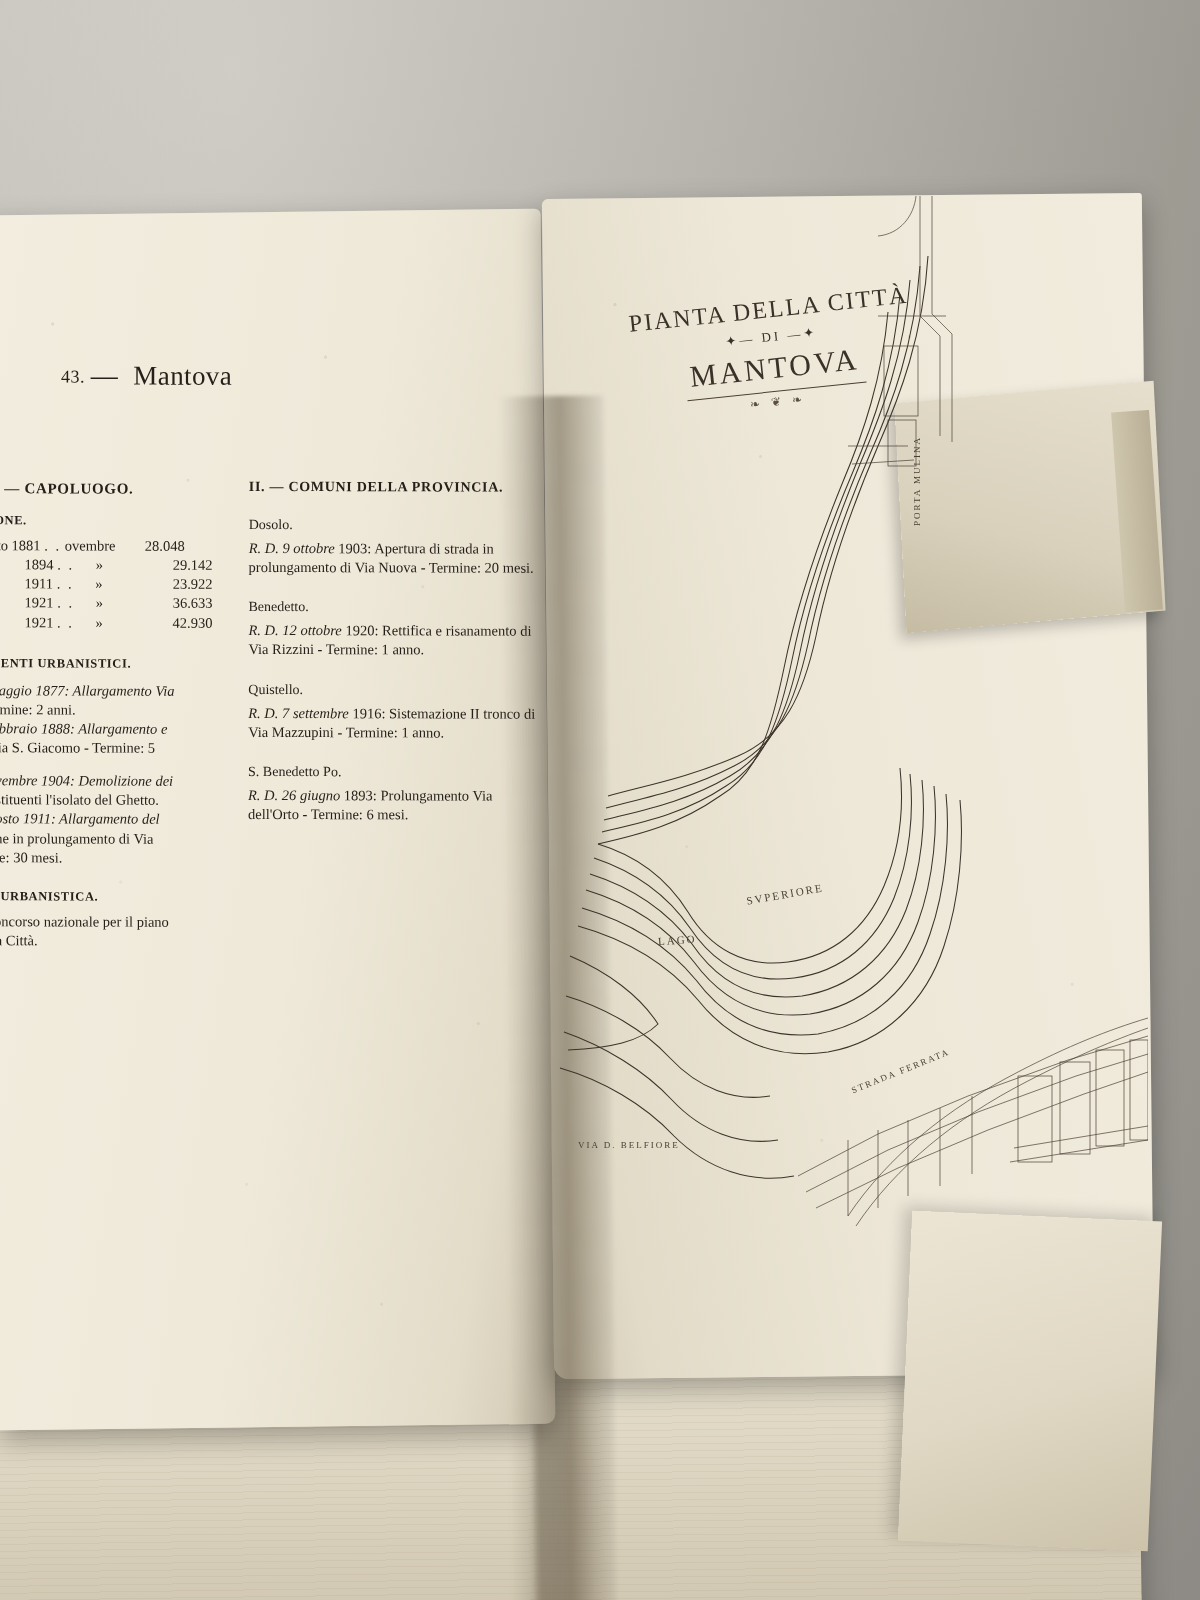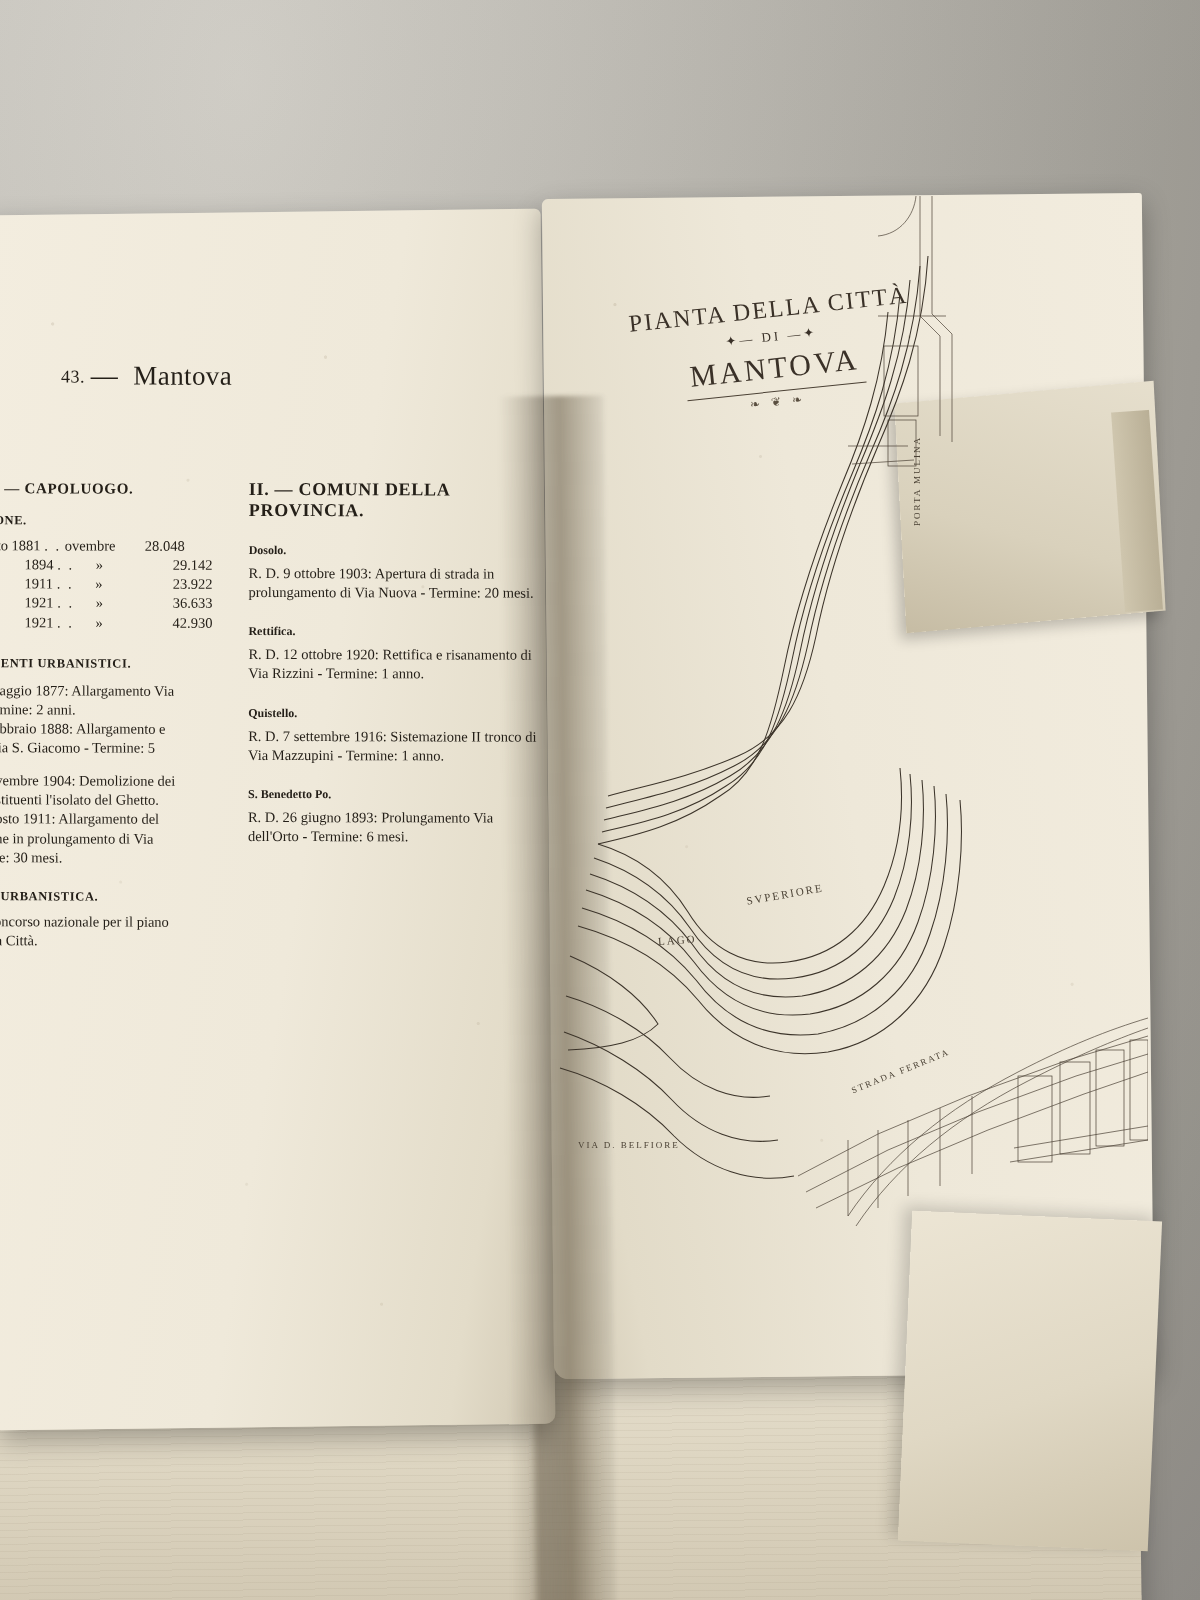"II. — COMUNI DELLA PROVINCIA." div.colhead { font-size: 18px -> 14px }
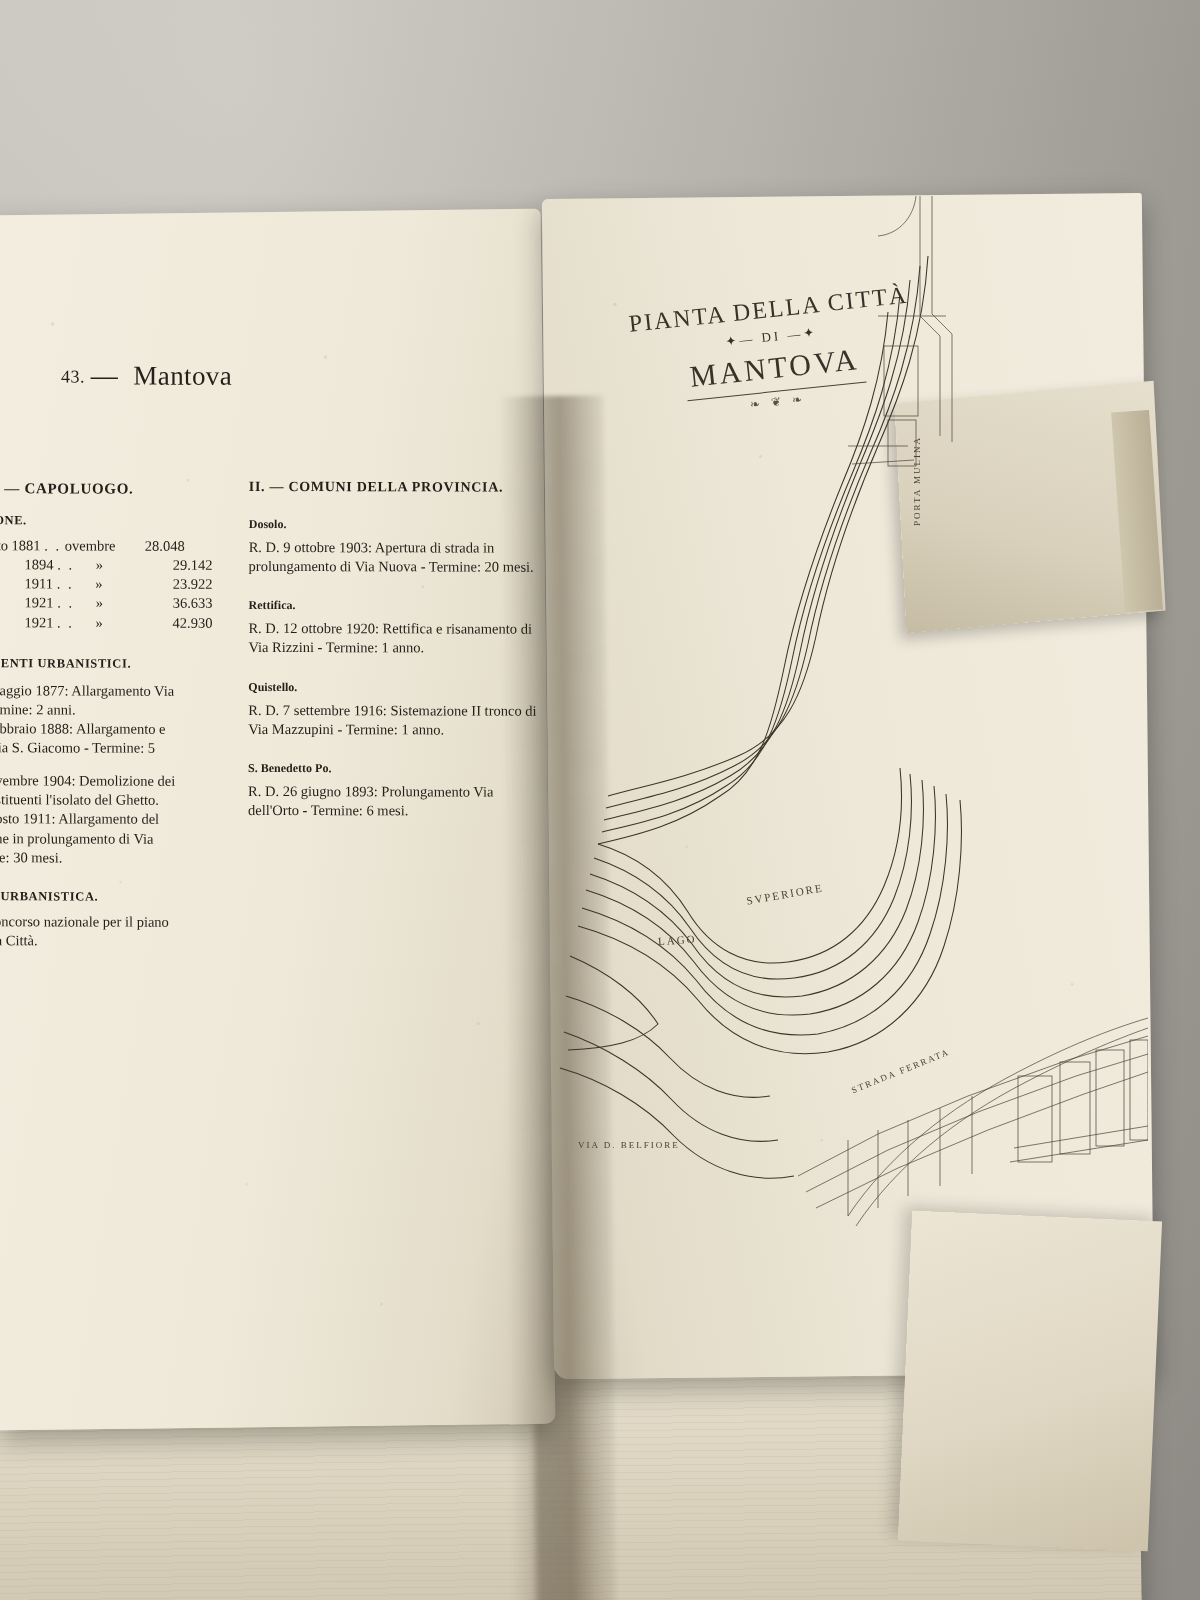"Dosolo." #col-right .entry .town { font-size: 12px -> 14px; font-weight: bold -> normal }
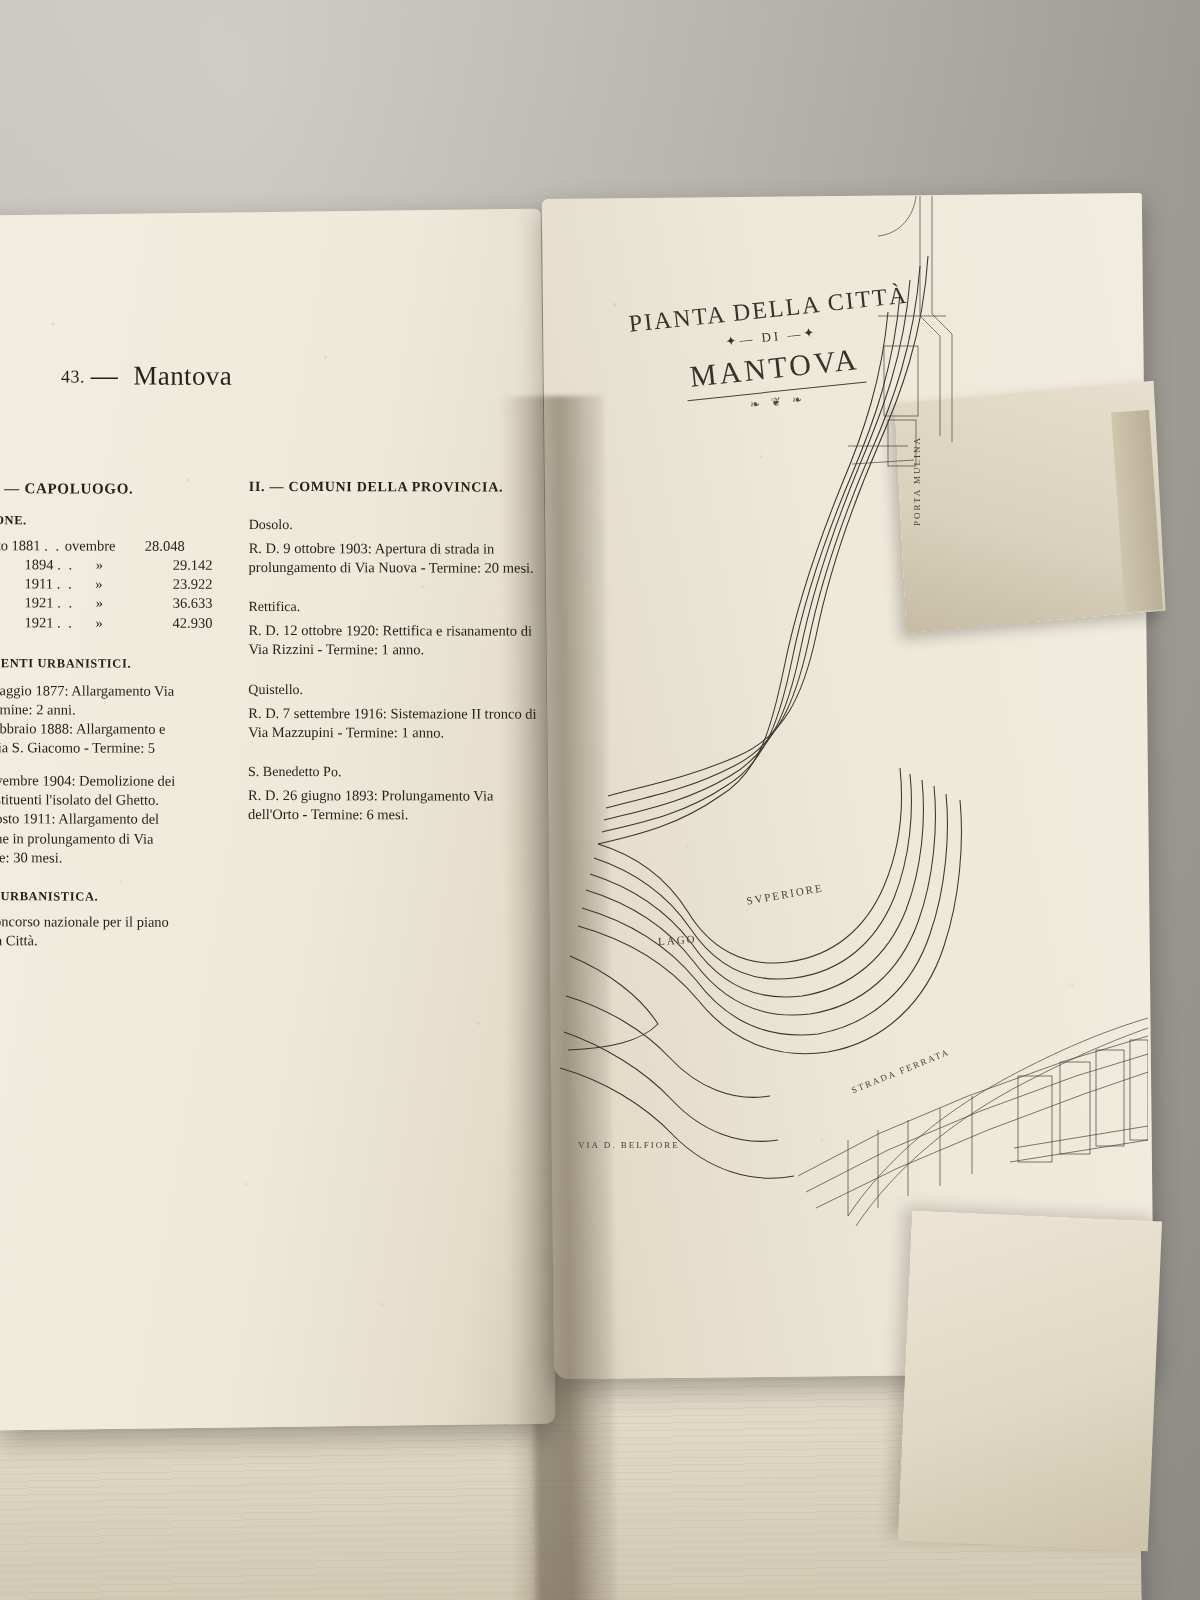"R. D. 9 ottobre" .ital { font-style: none -> italic }
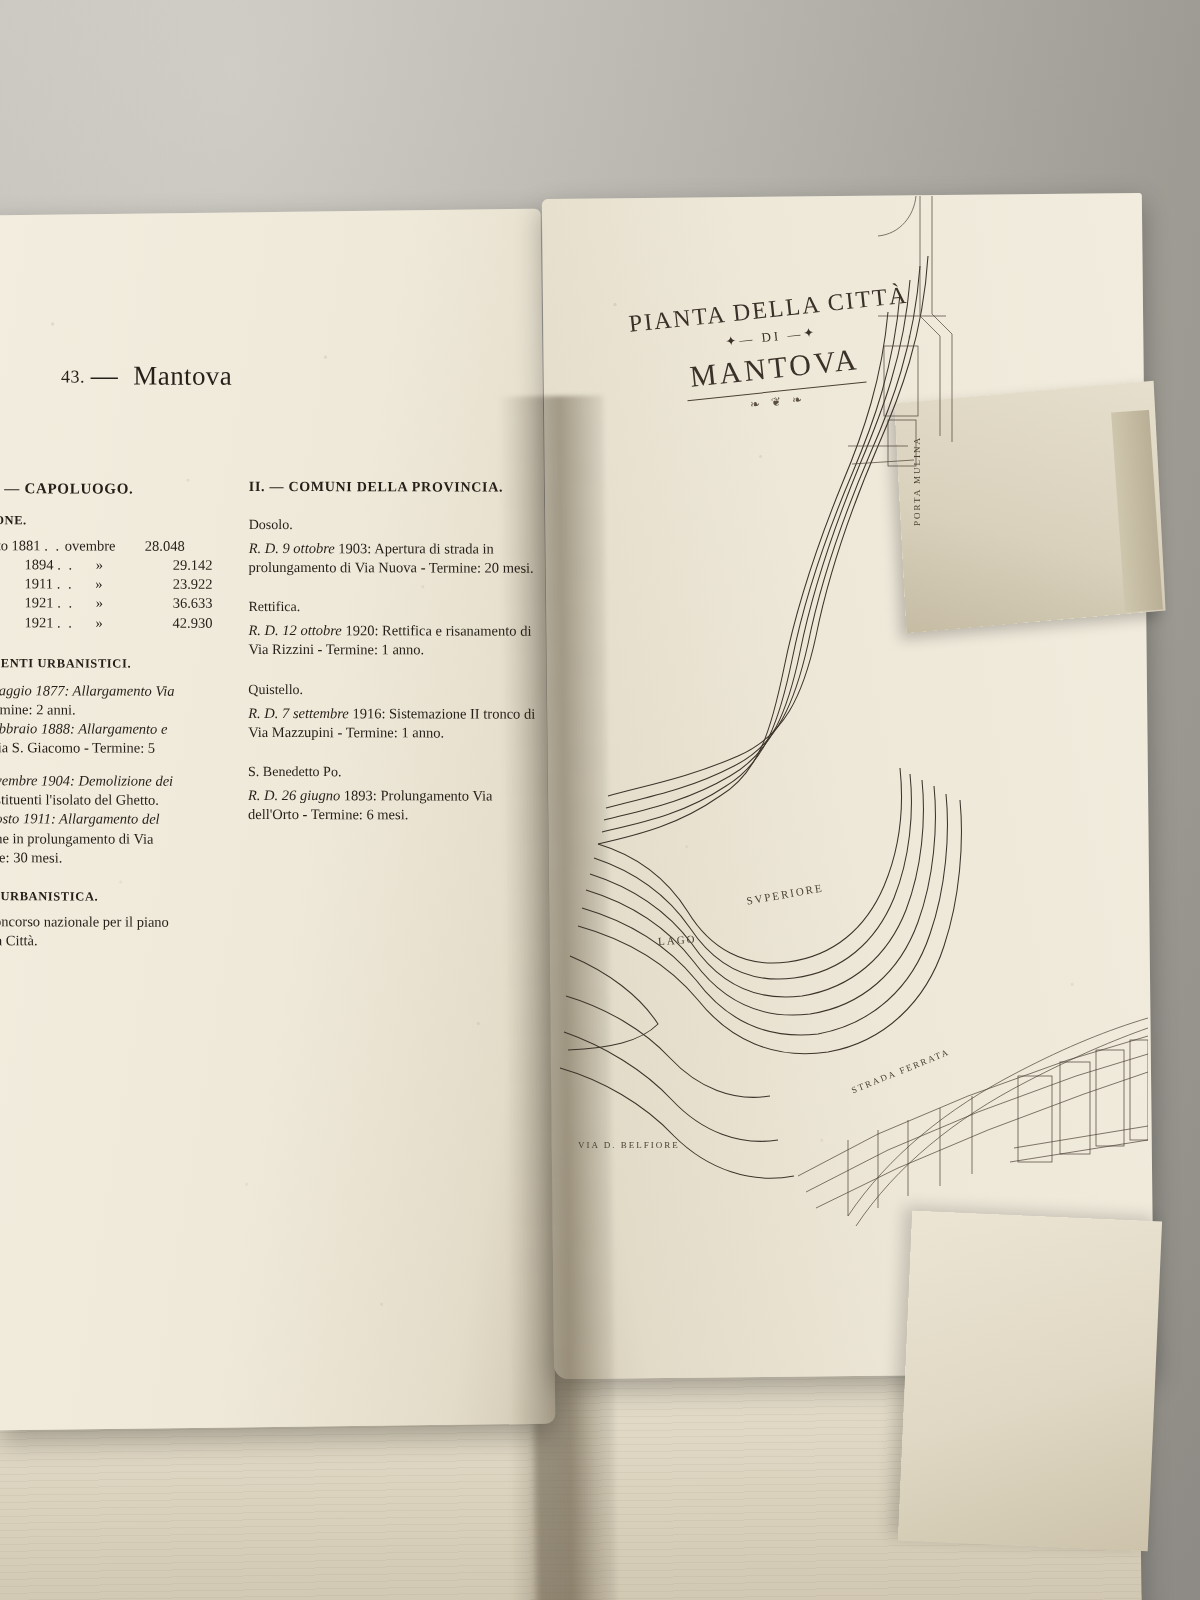"Rettifica." div.town { text: Rettifica -> Benedetto }
